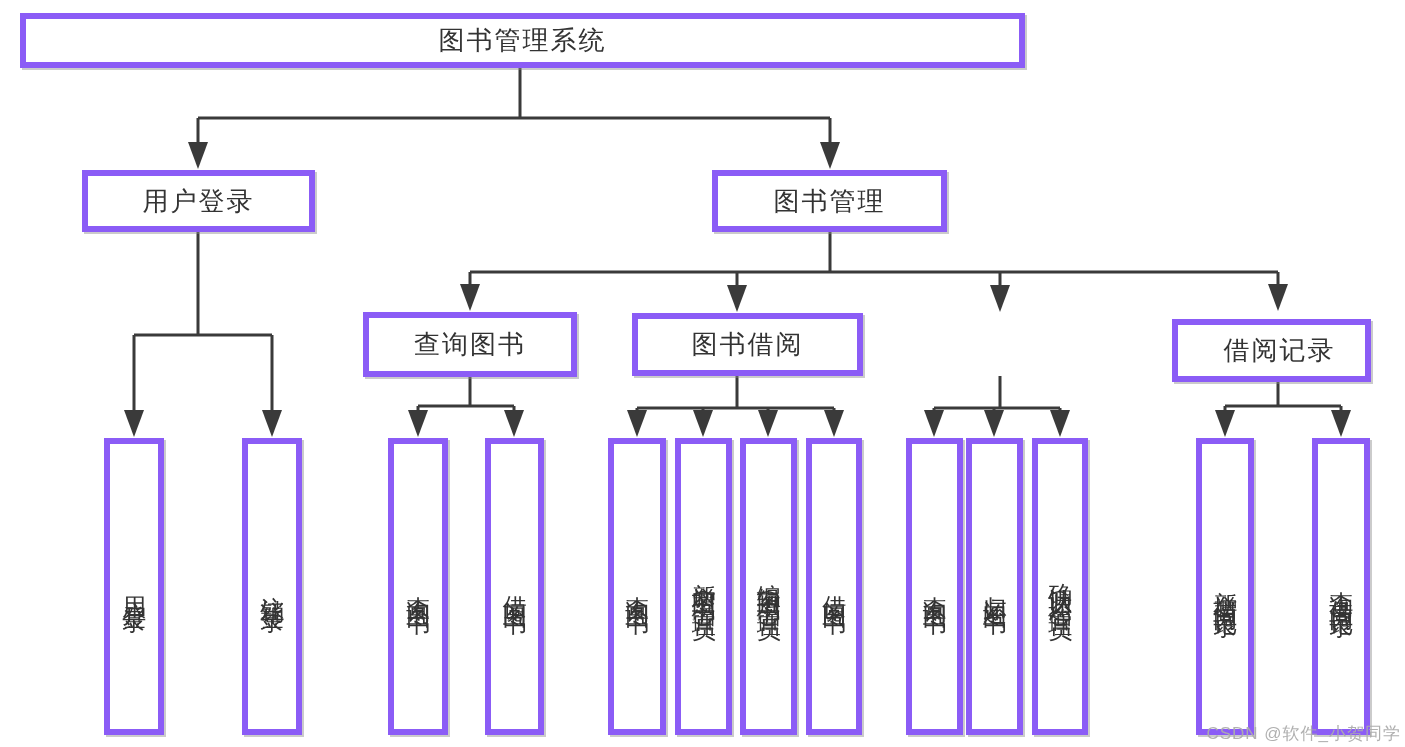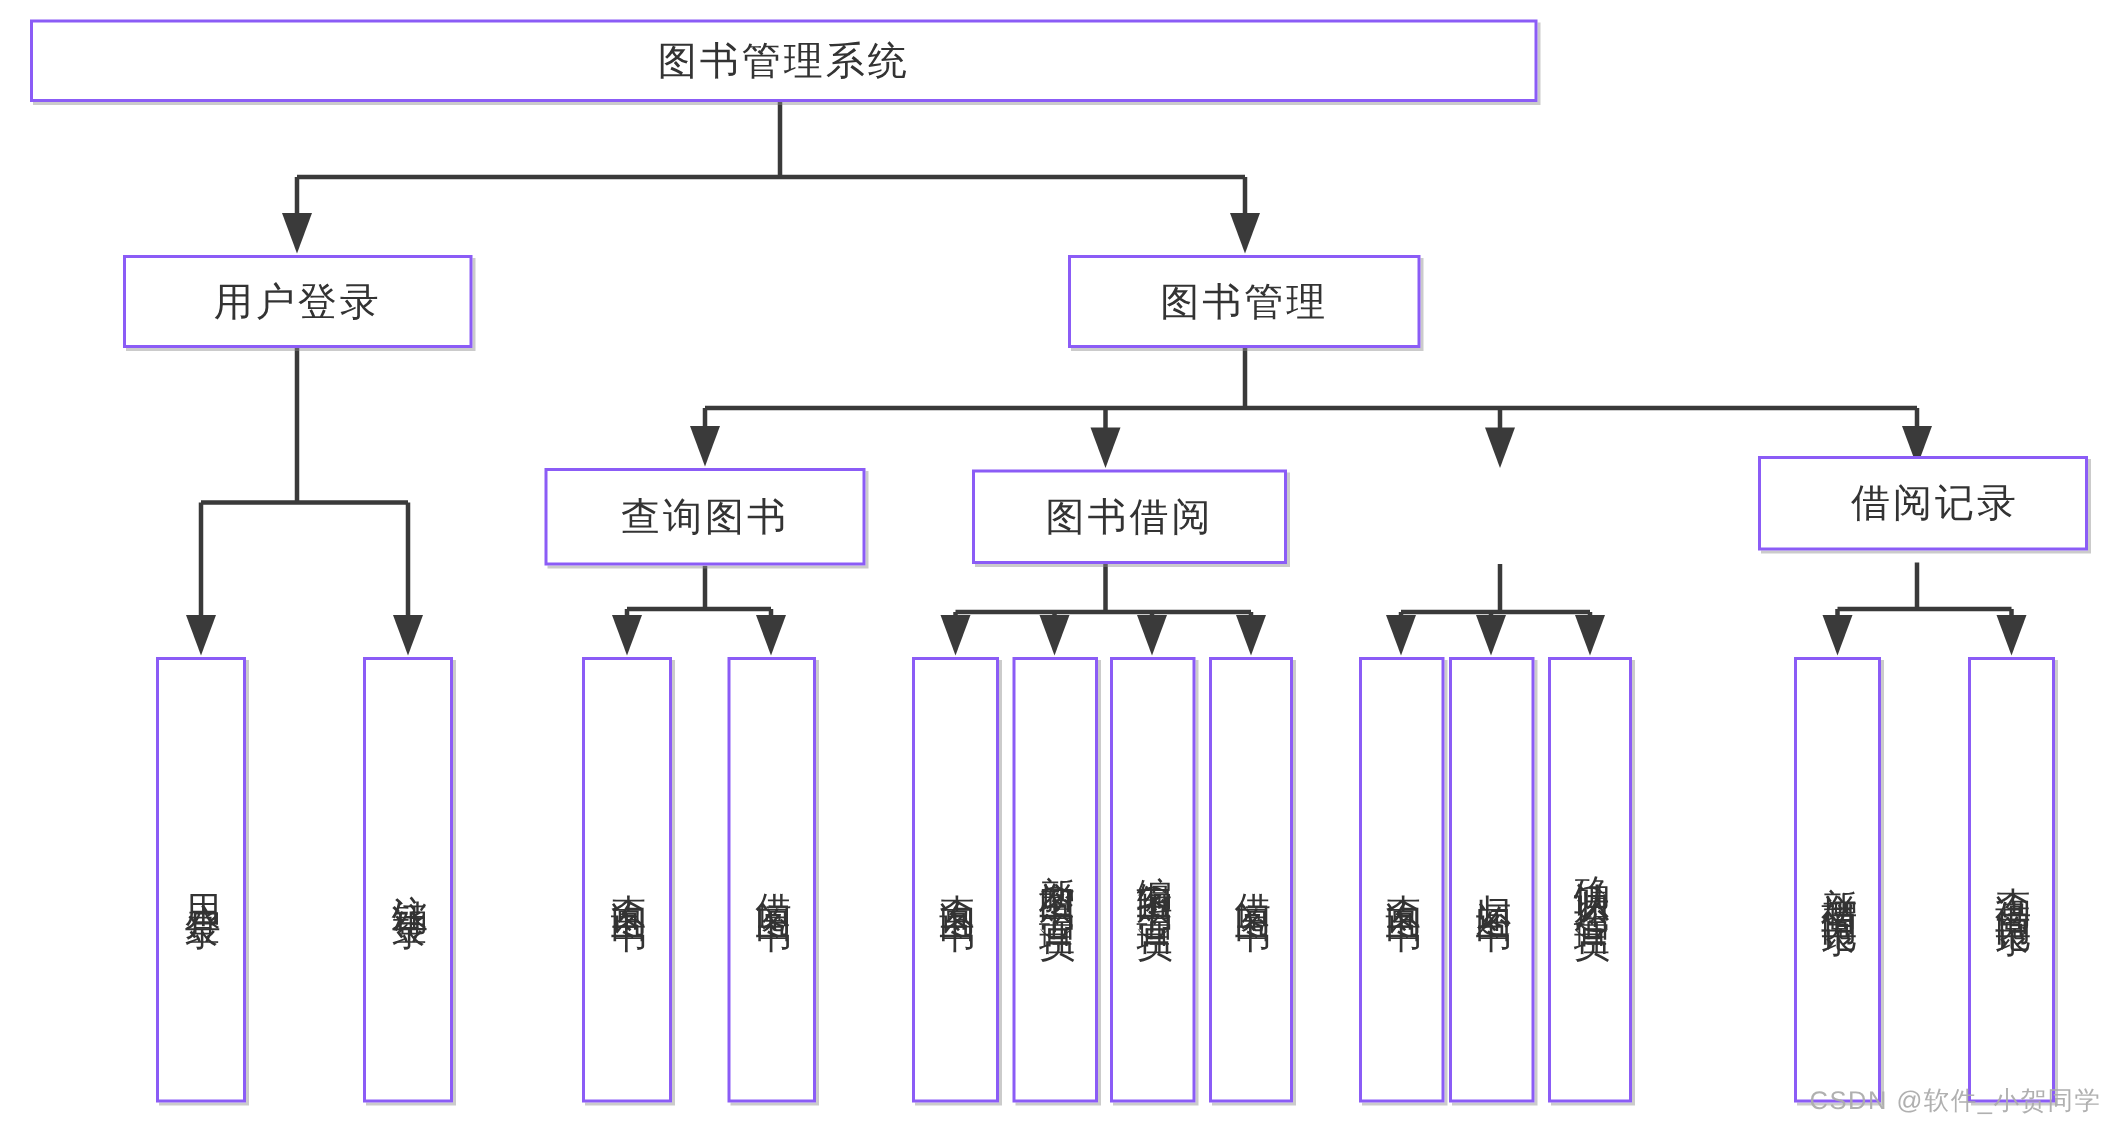"图书管理系统" .node { border: 2px solid #8b5cf6 -> 6px solid #8b5cf6 }
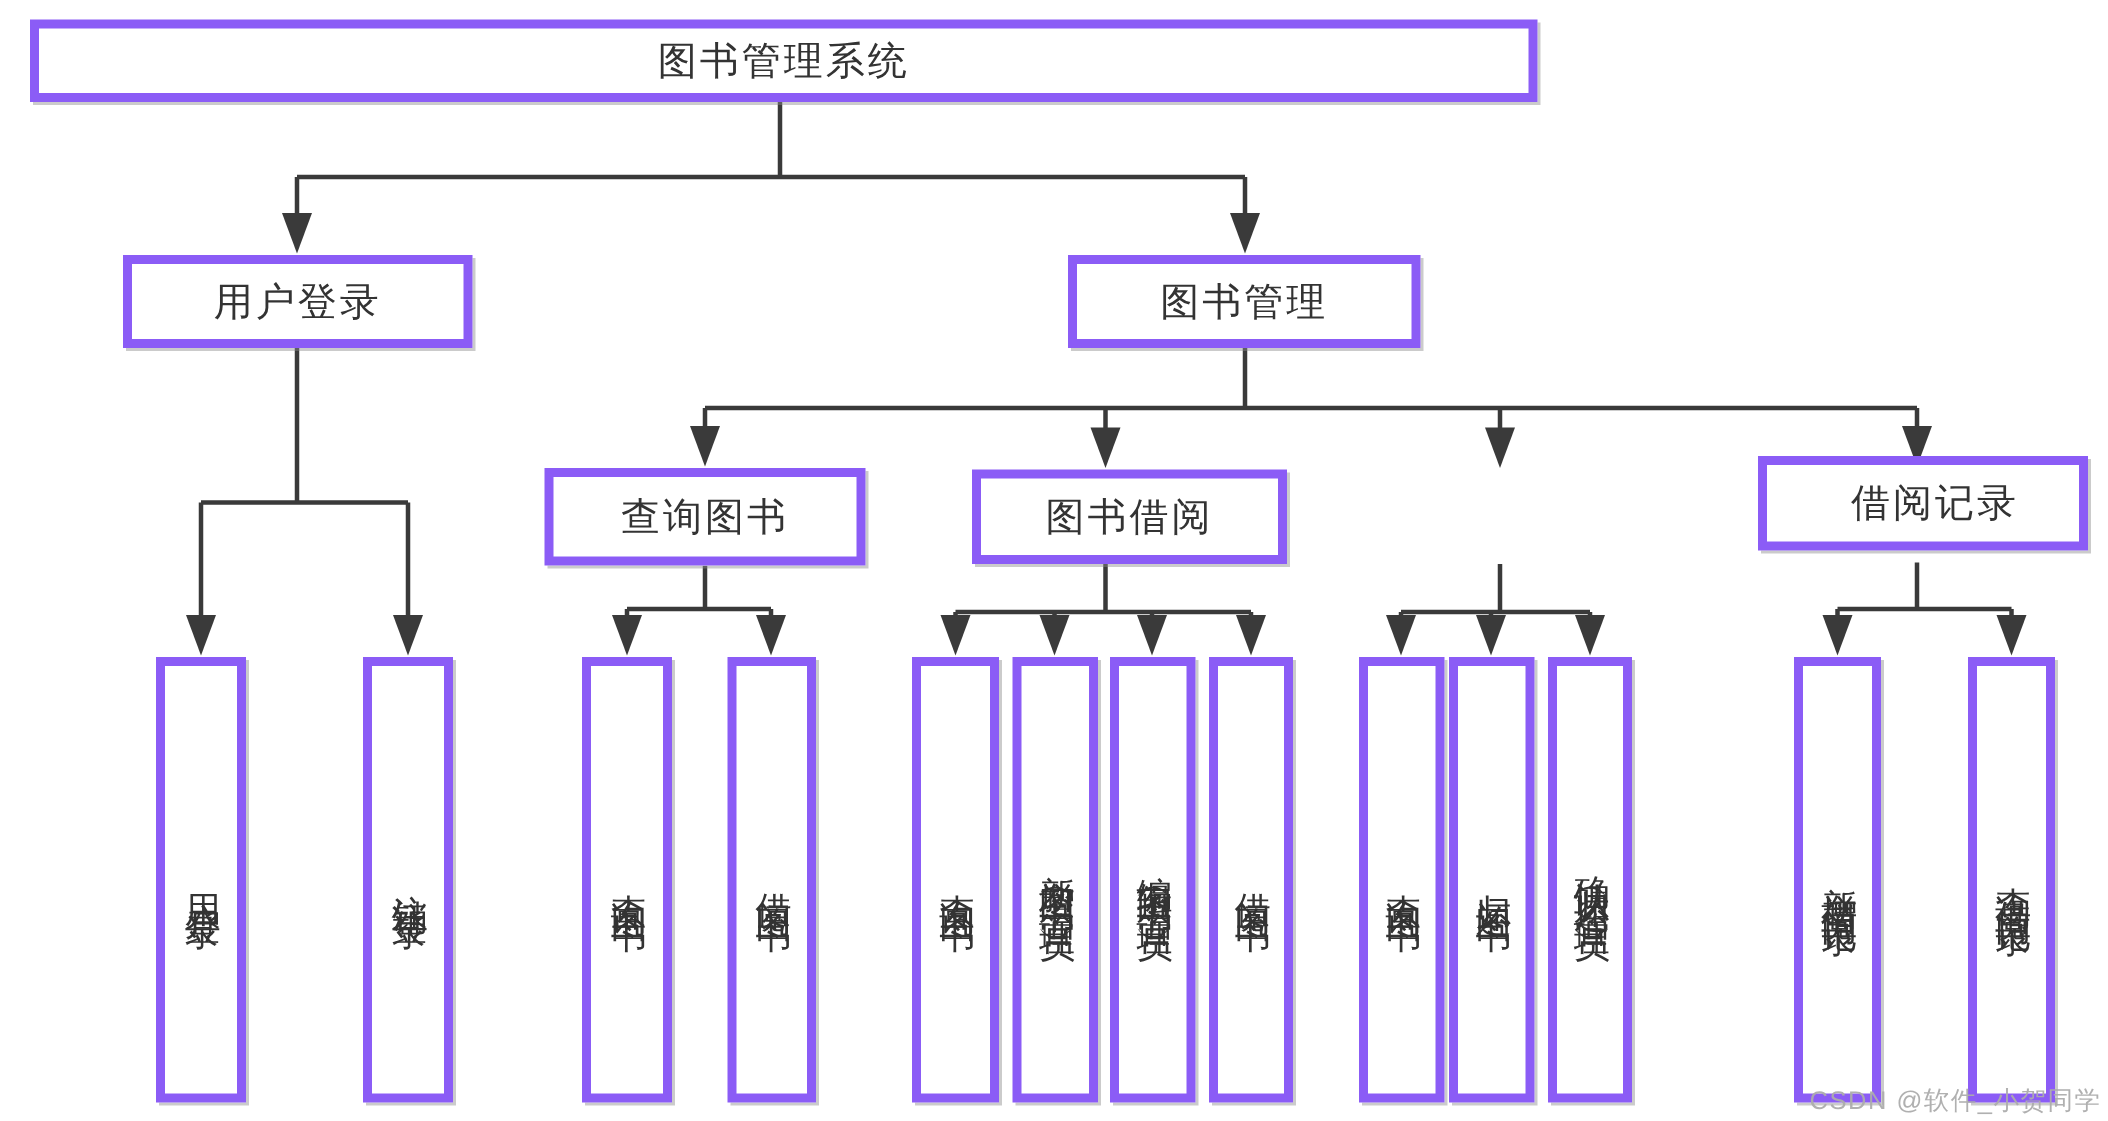"图书借阅" div.node { margin-left: 16px -> none; width: 210px -> 231px }
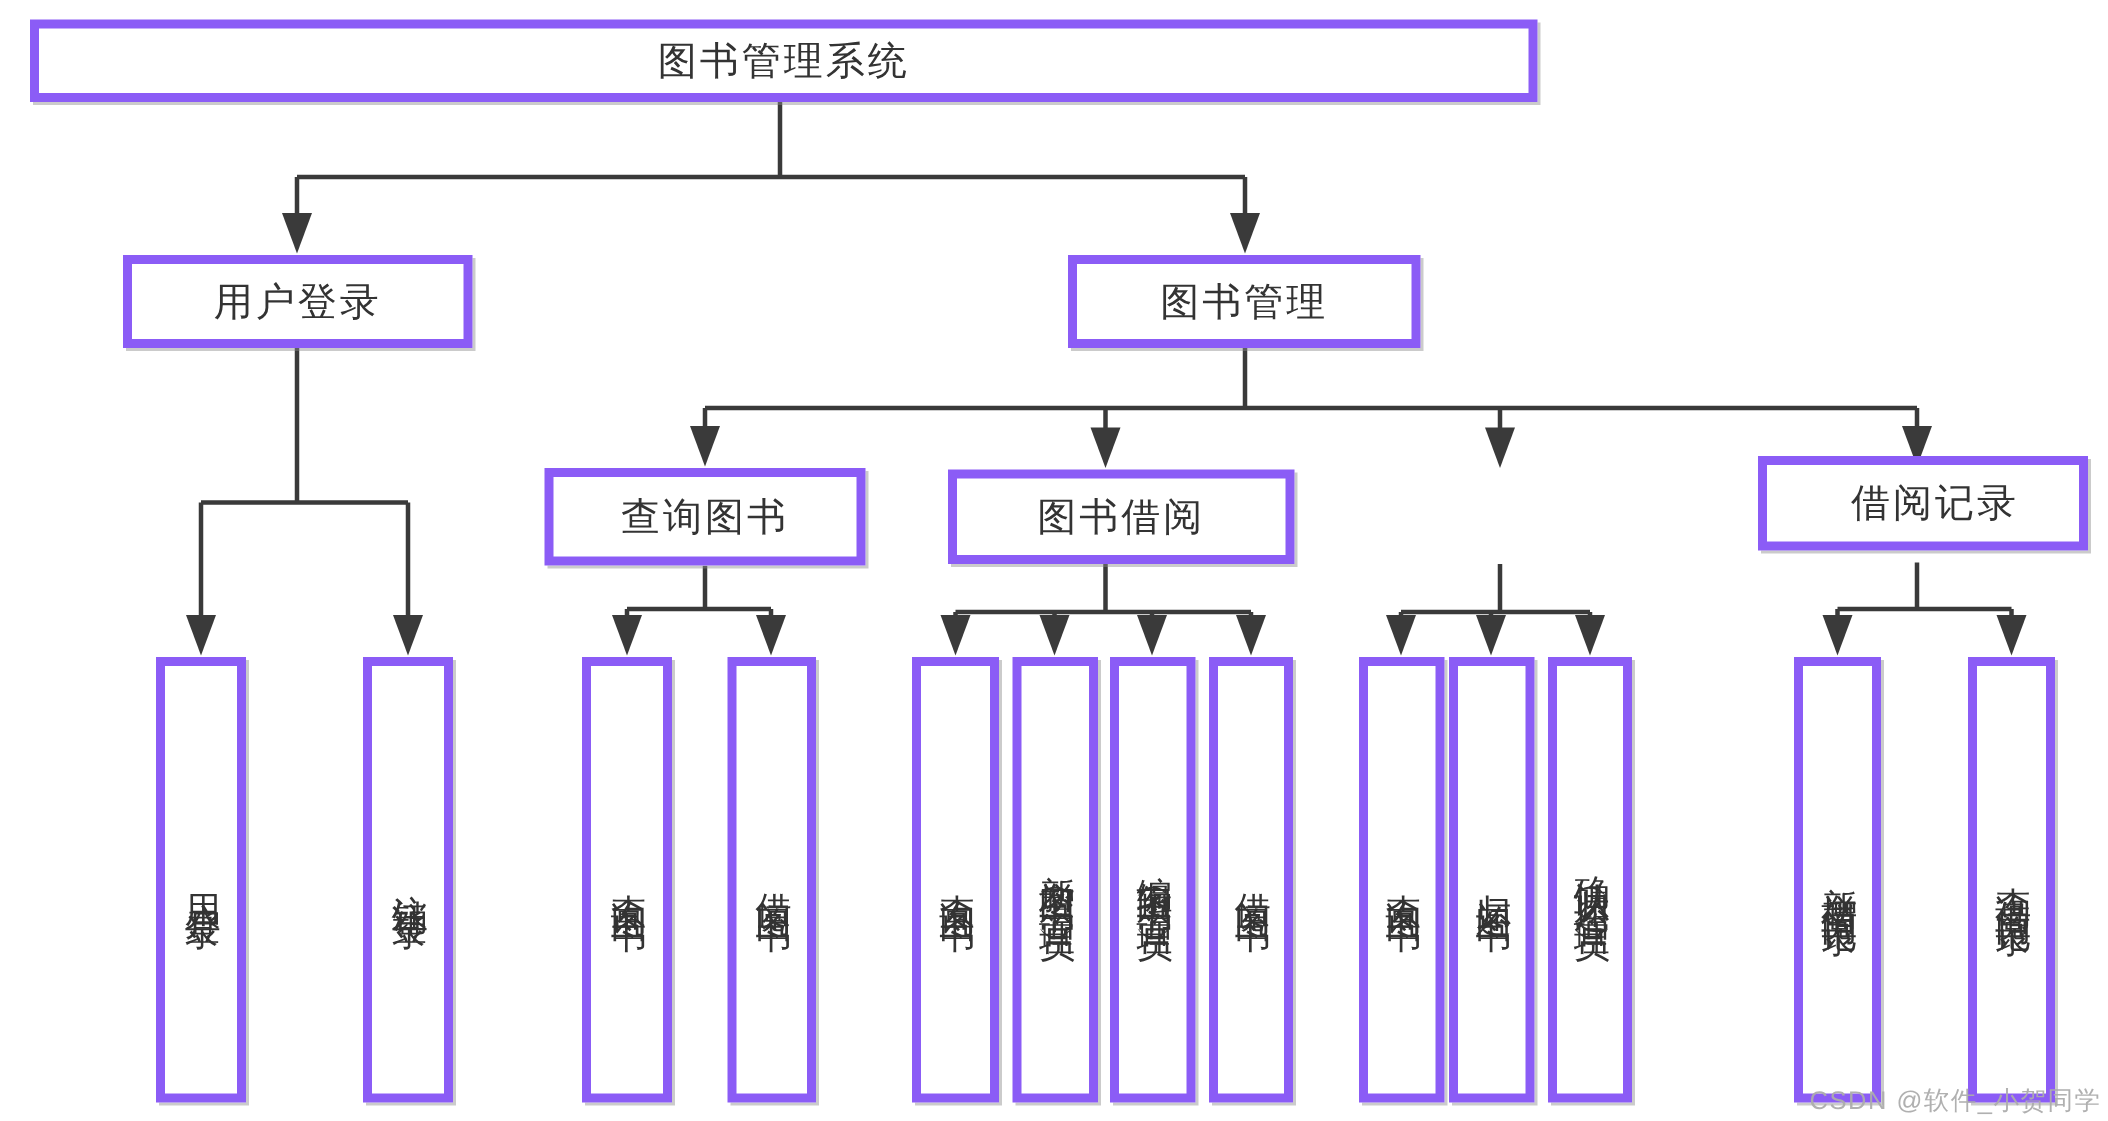"借阅记录" div.node { top: 304px -> 319px; width: 220px -> 199px }
